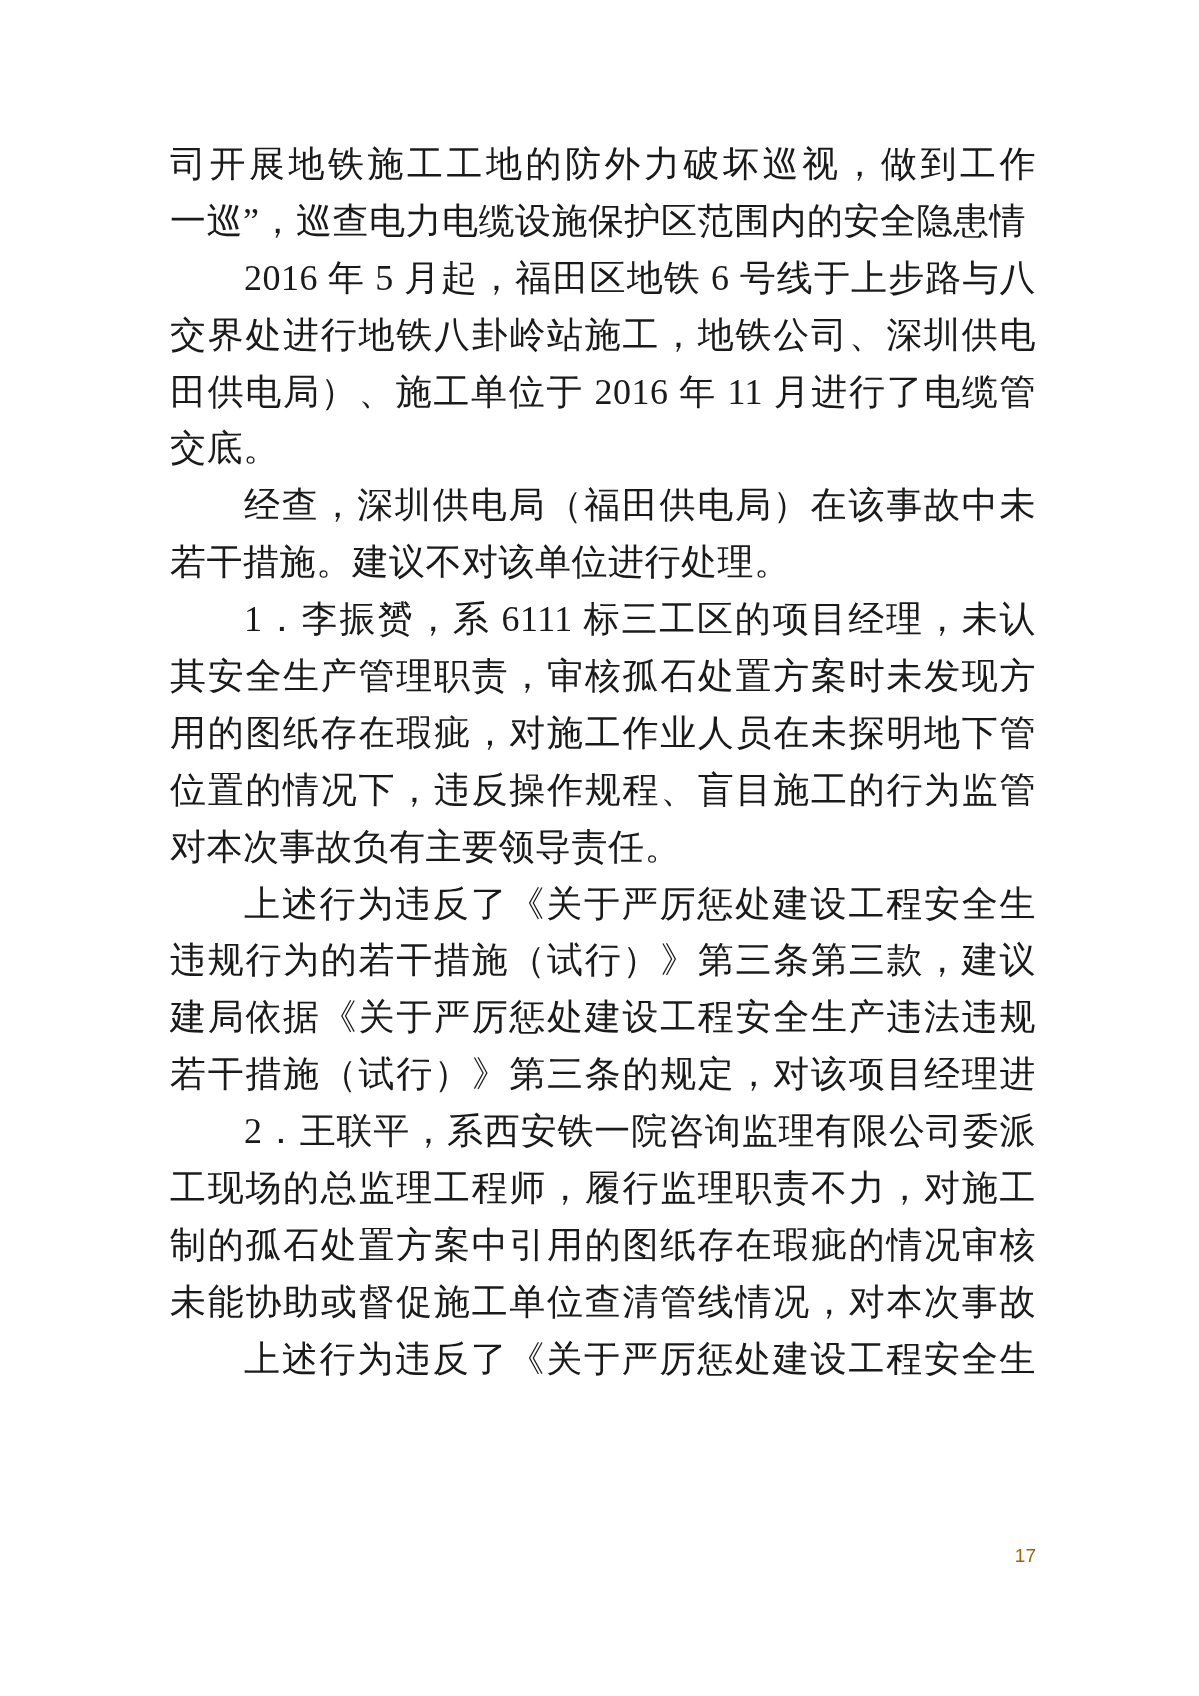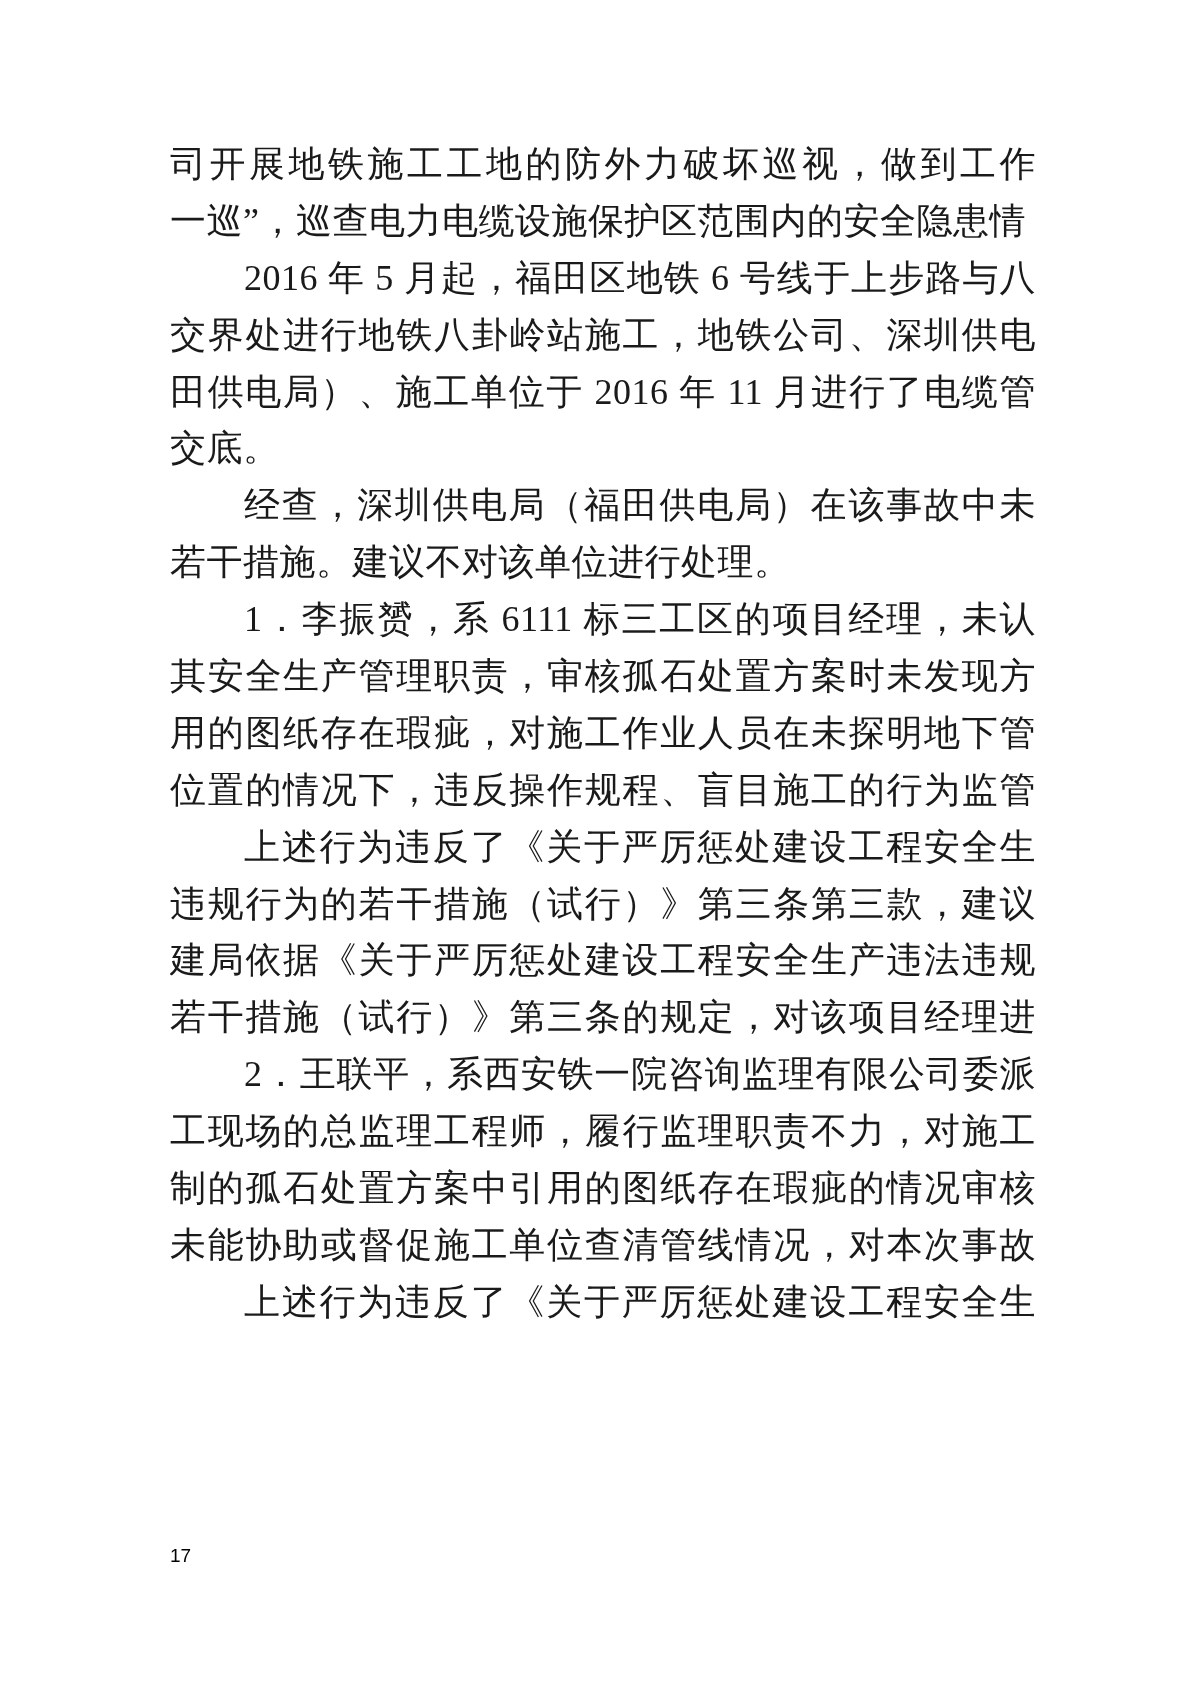"对本次事故负有主要领导责任。" div.line { html: none -> <div>对本次事故负有主要领导责任。</div> }
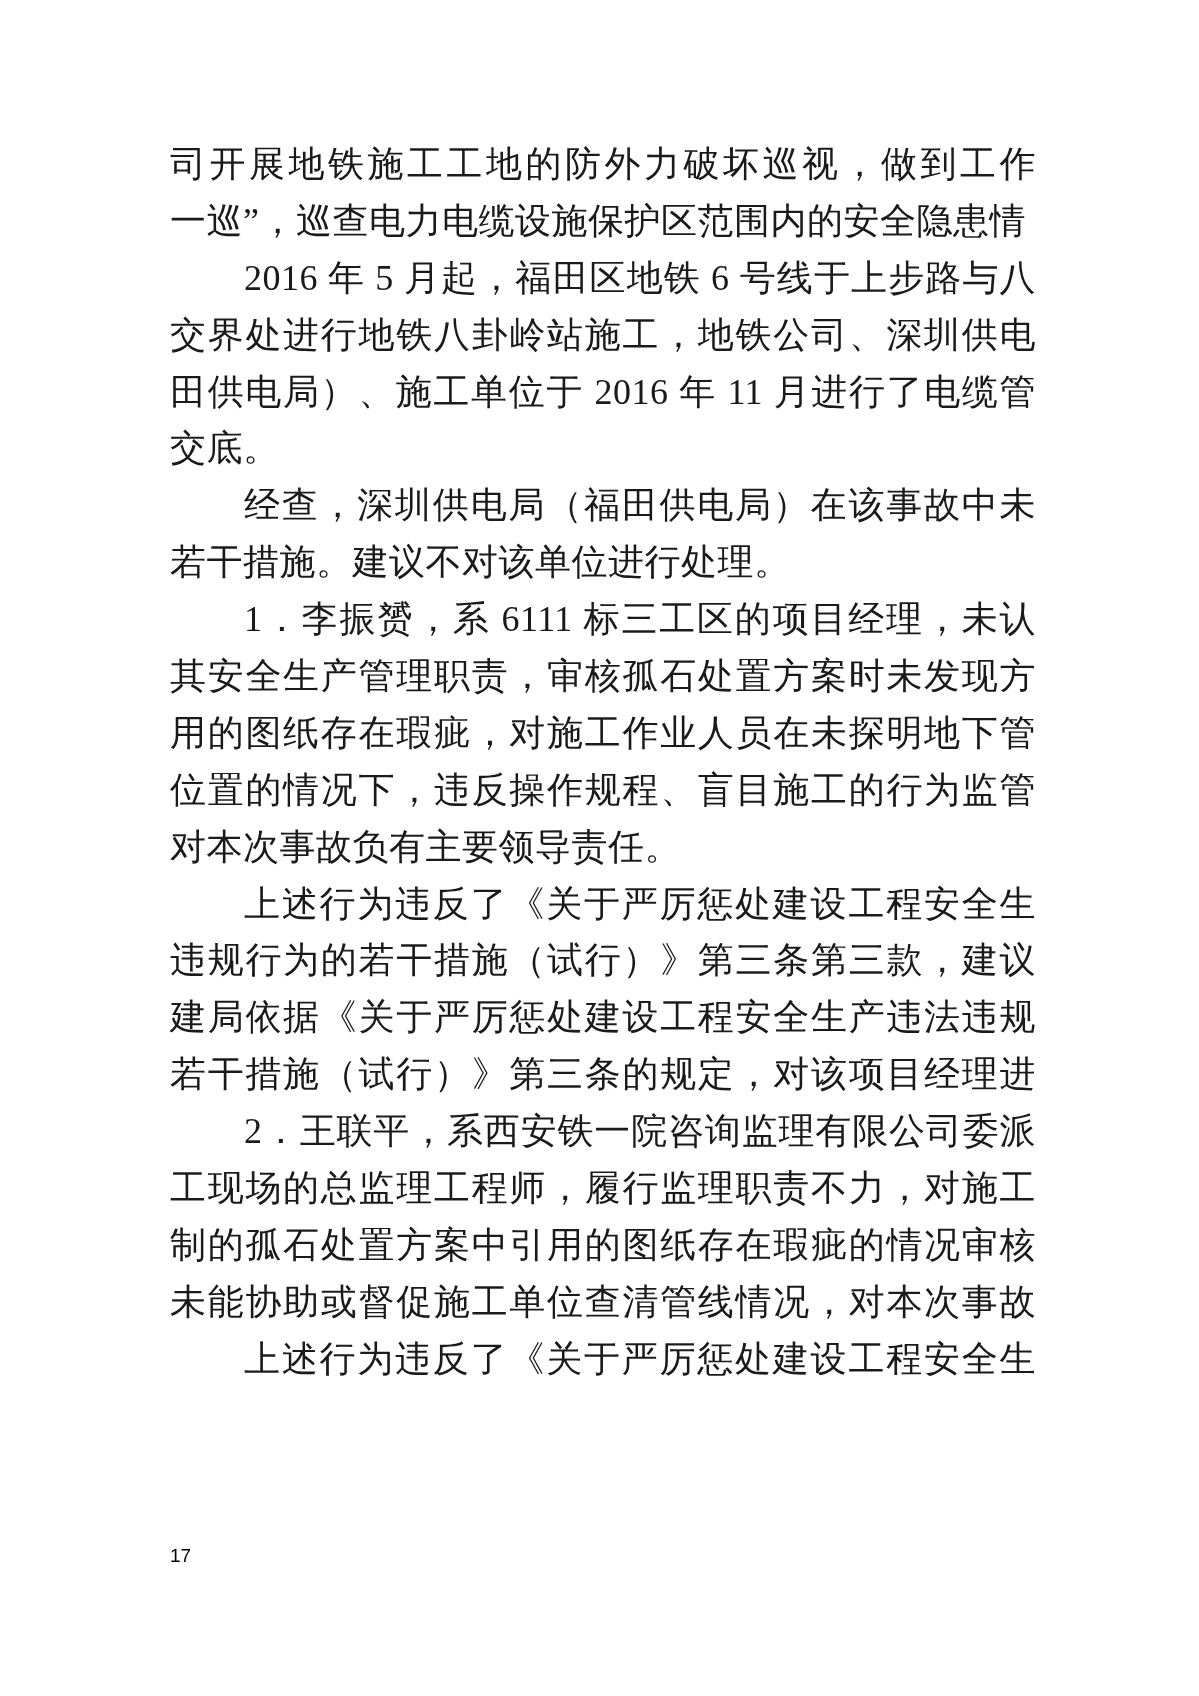"17" .footer { color: #000000 -> #a16207; text-align: left -> right }
